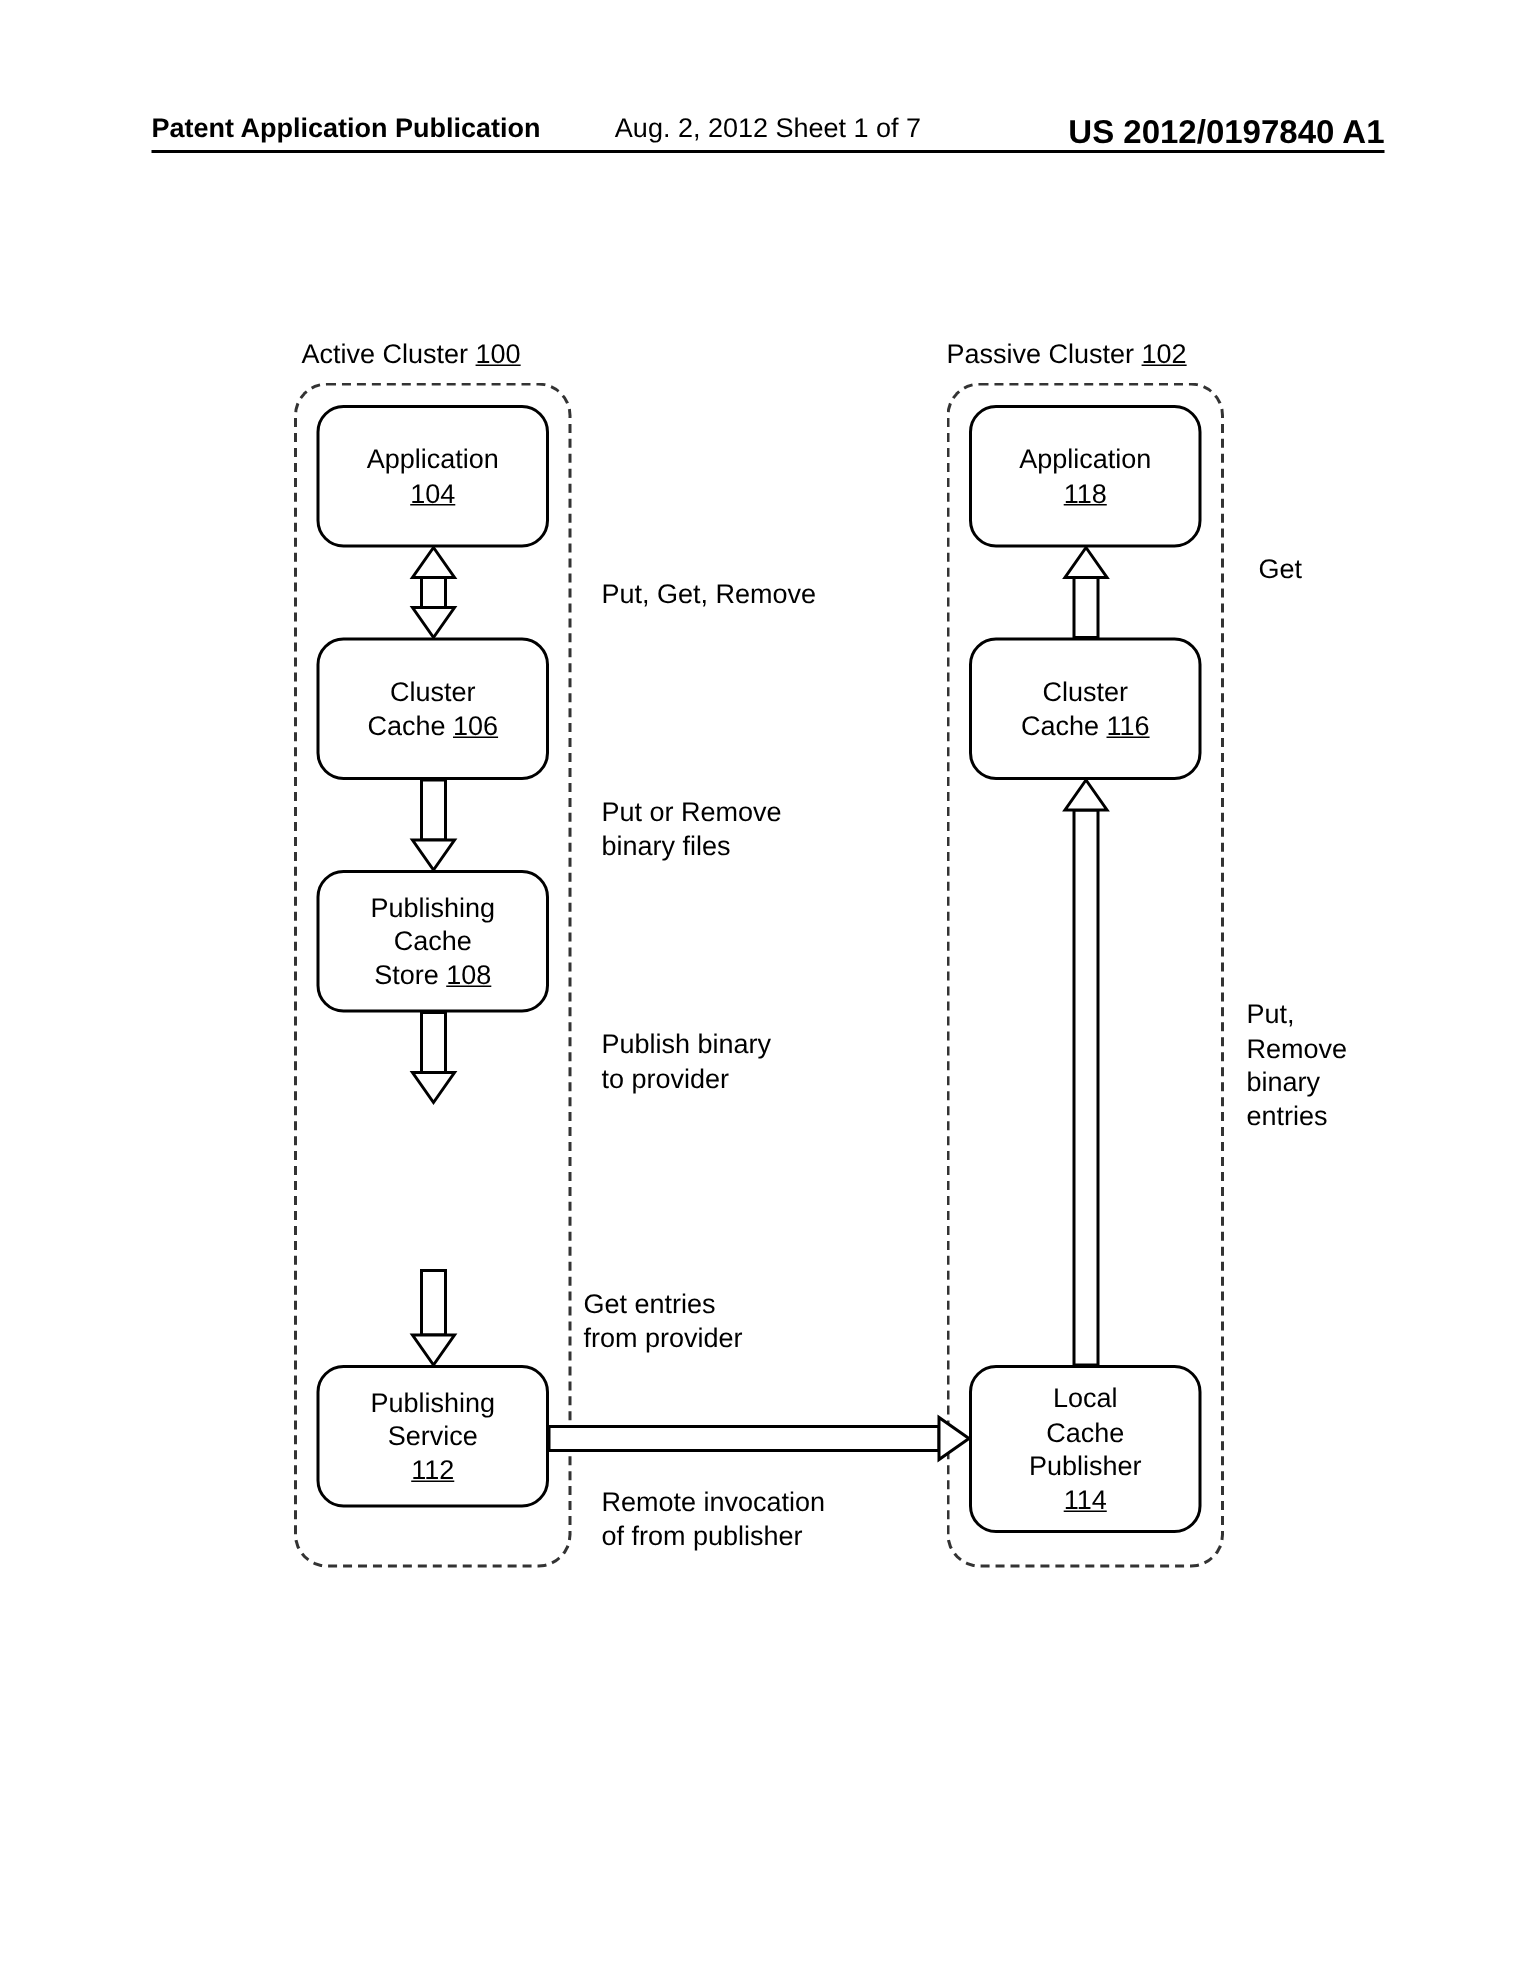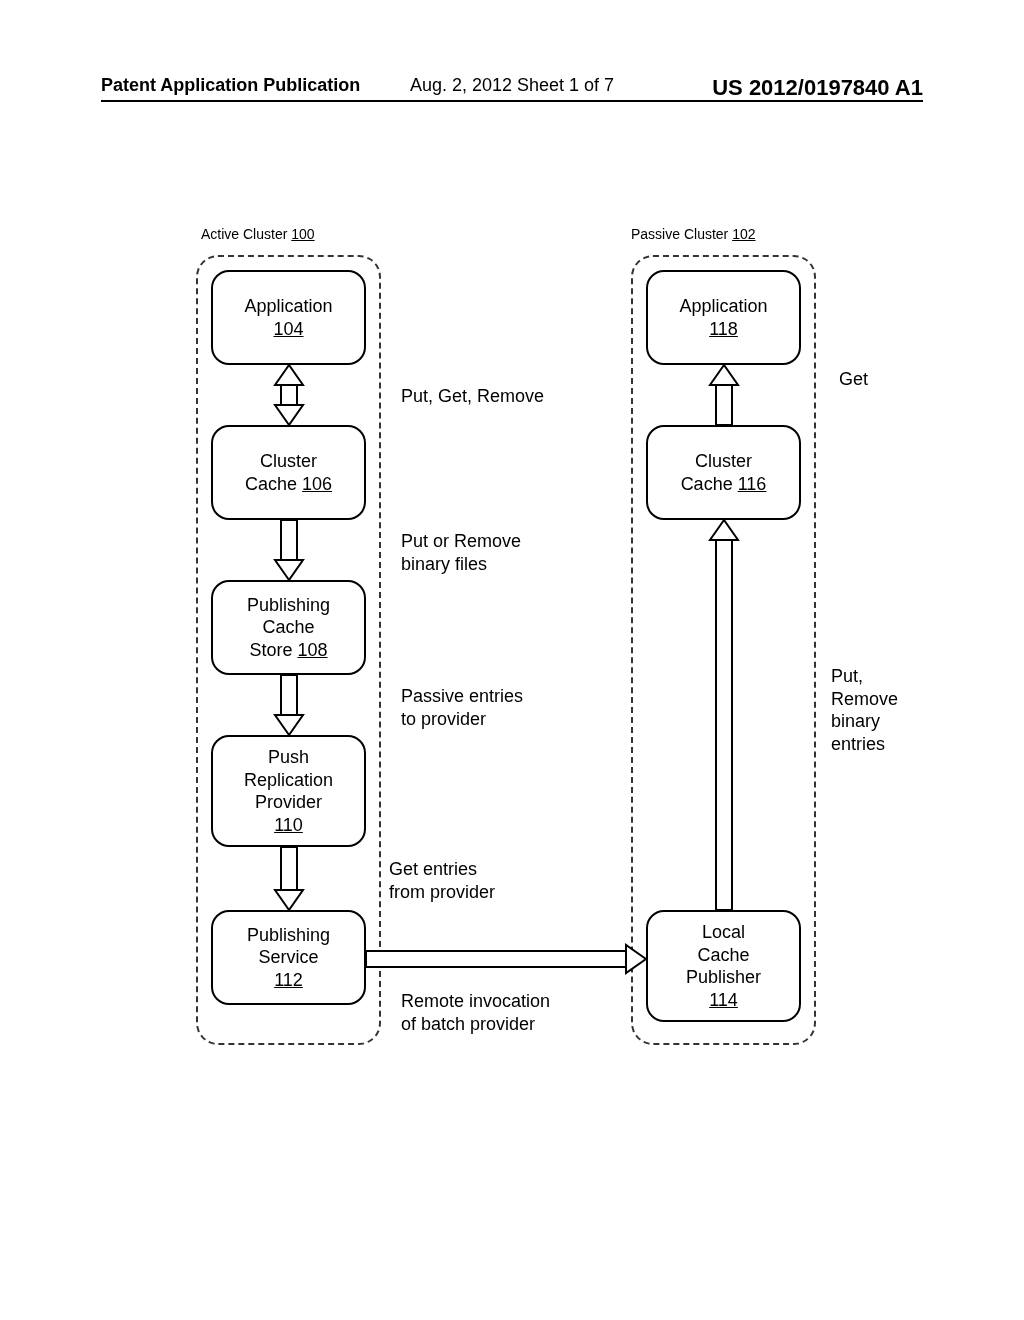"Active Cluster 100" .col-title { font-size: 14px -> 18px }
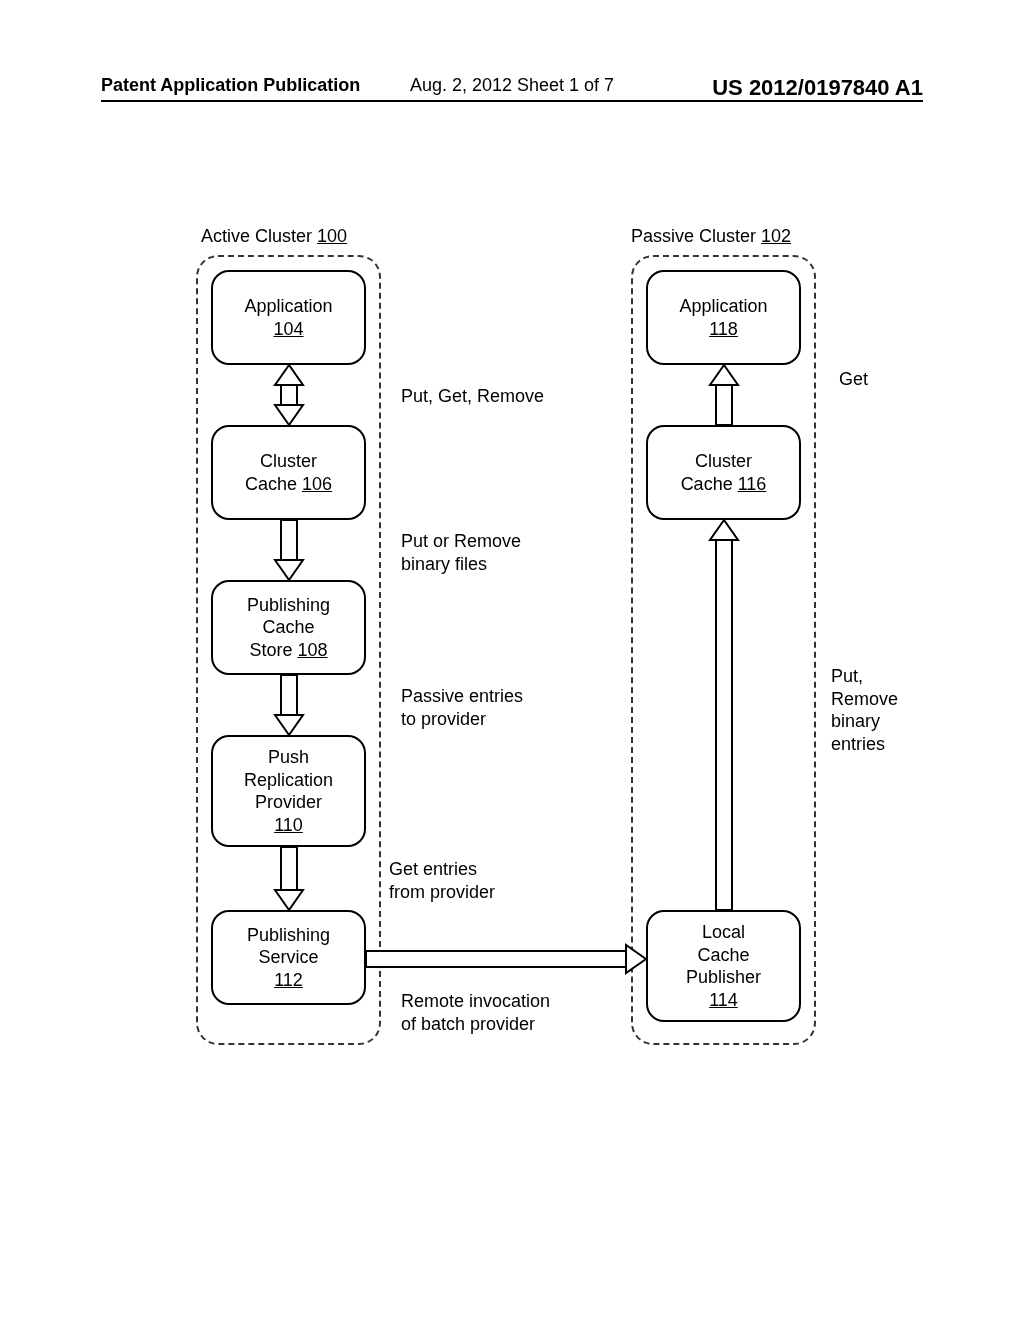"Passive entries" div.ann { text: Passive entries -> Publish binary }
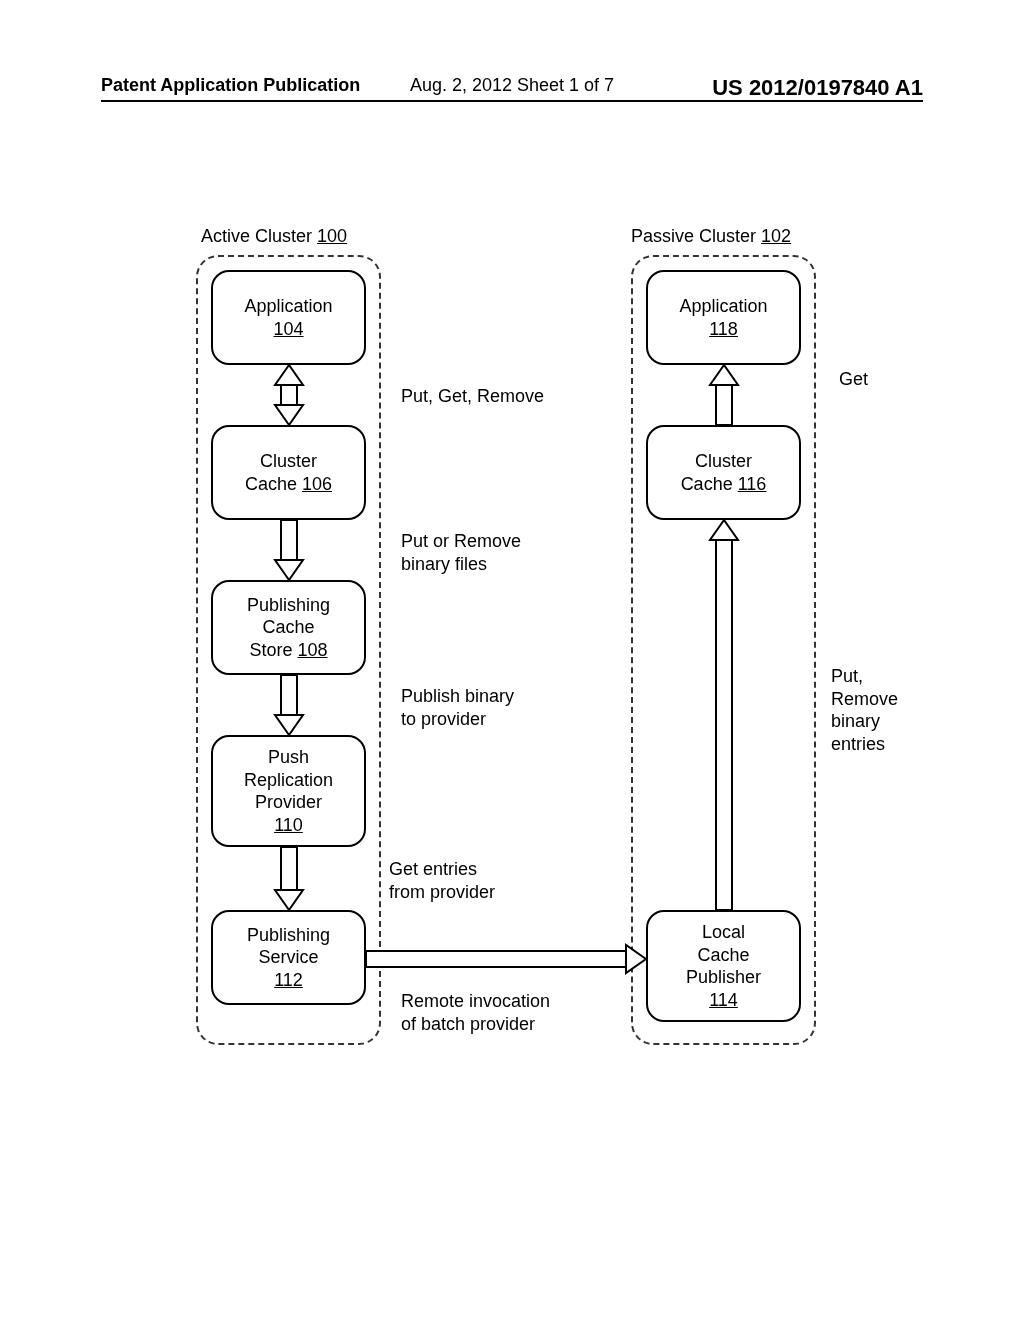"Push" div.box { html: <div> <div>Push Replication Provider</div> <div>110</div> </div> -> none }
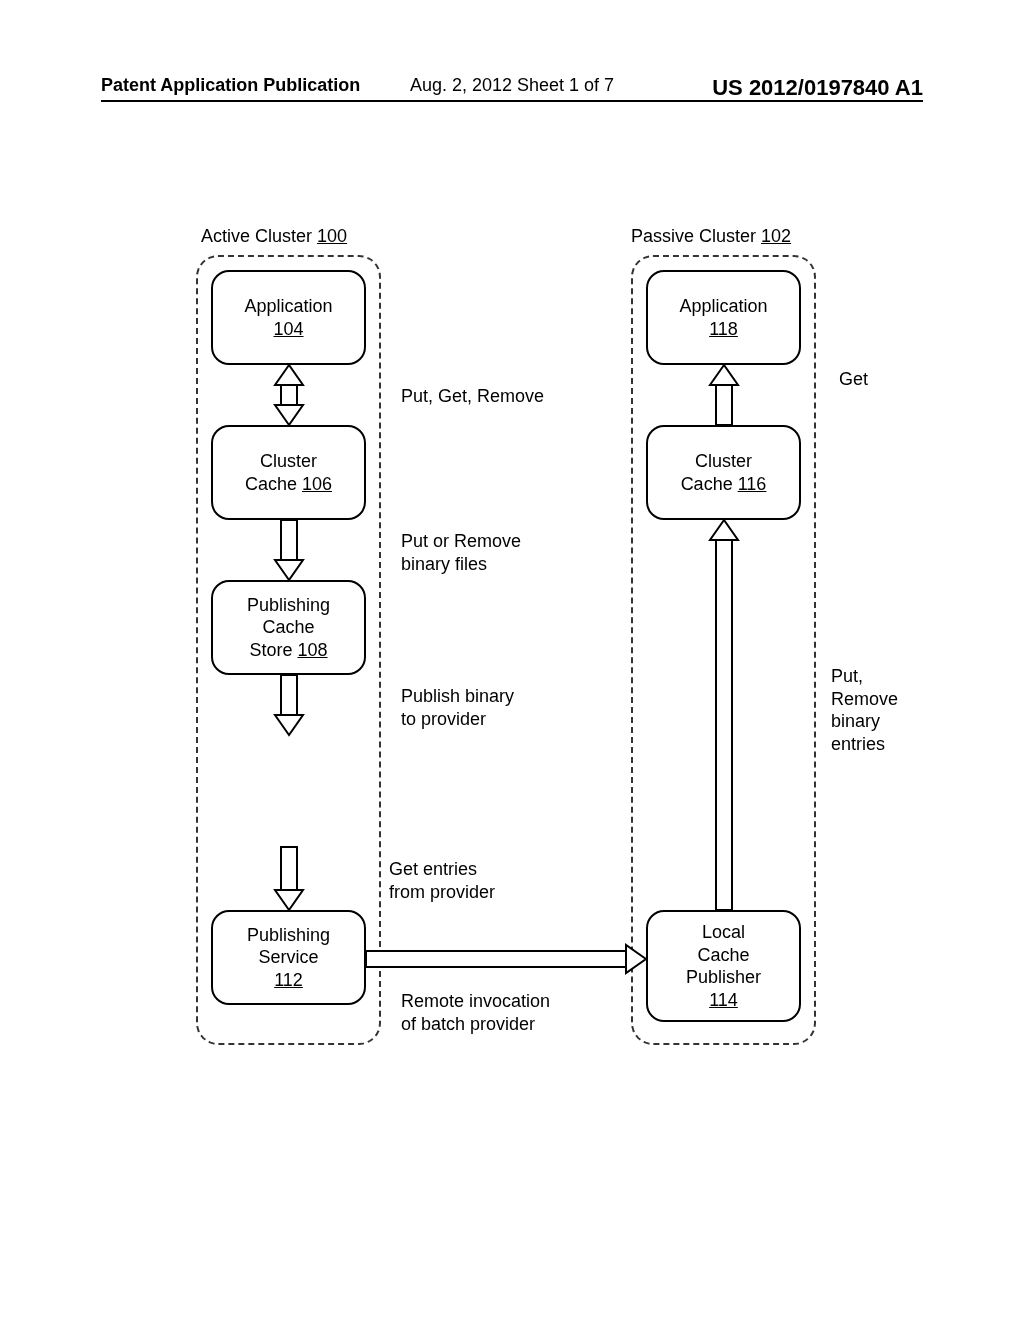"Remote invocation" div.ann { text: batch provider -> from publisher }
